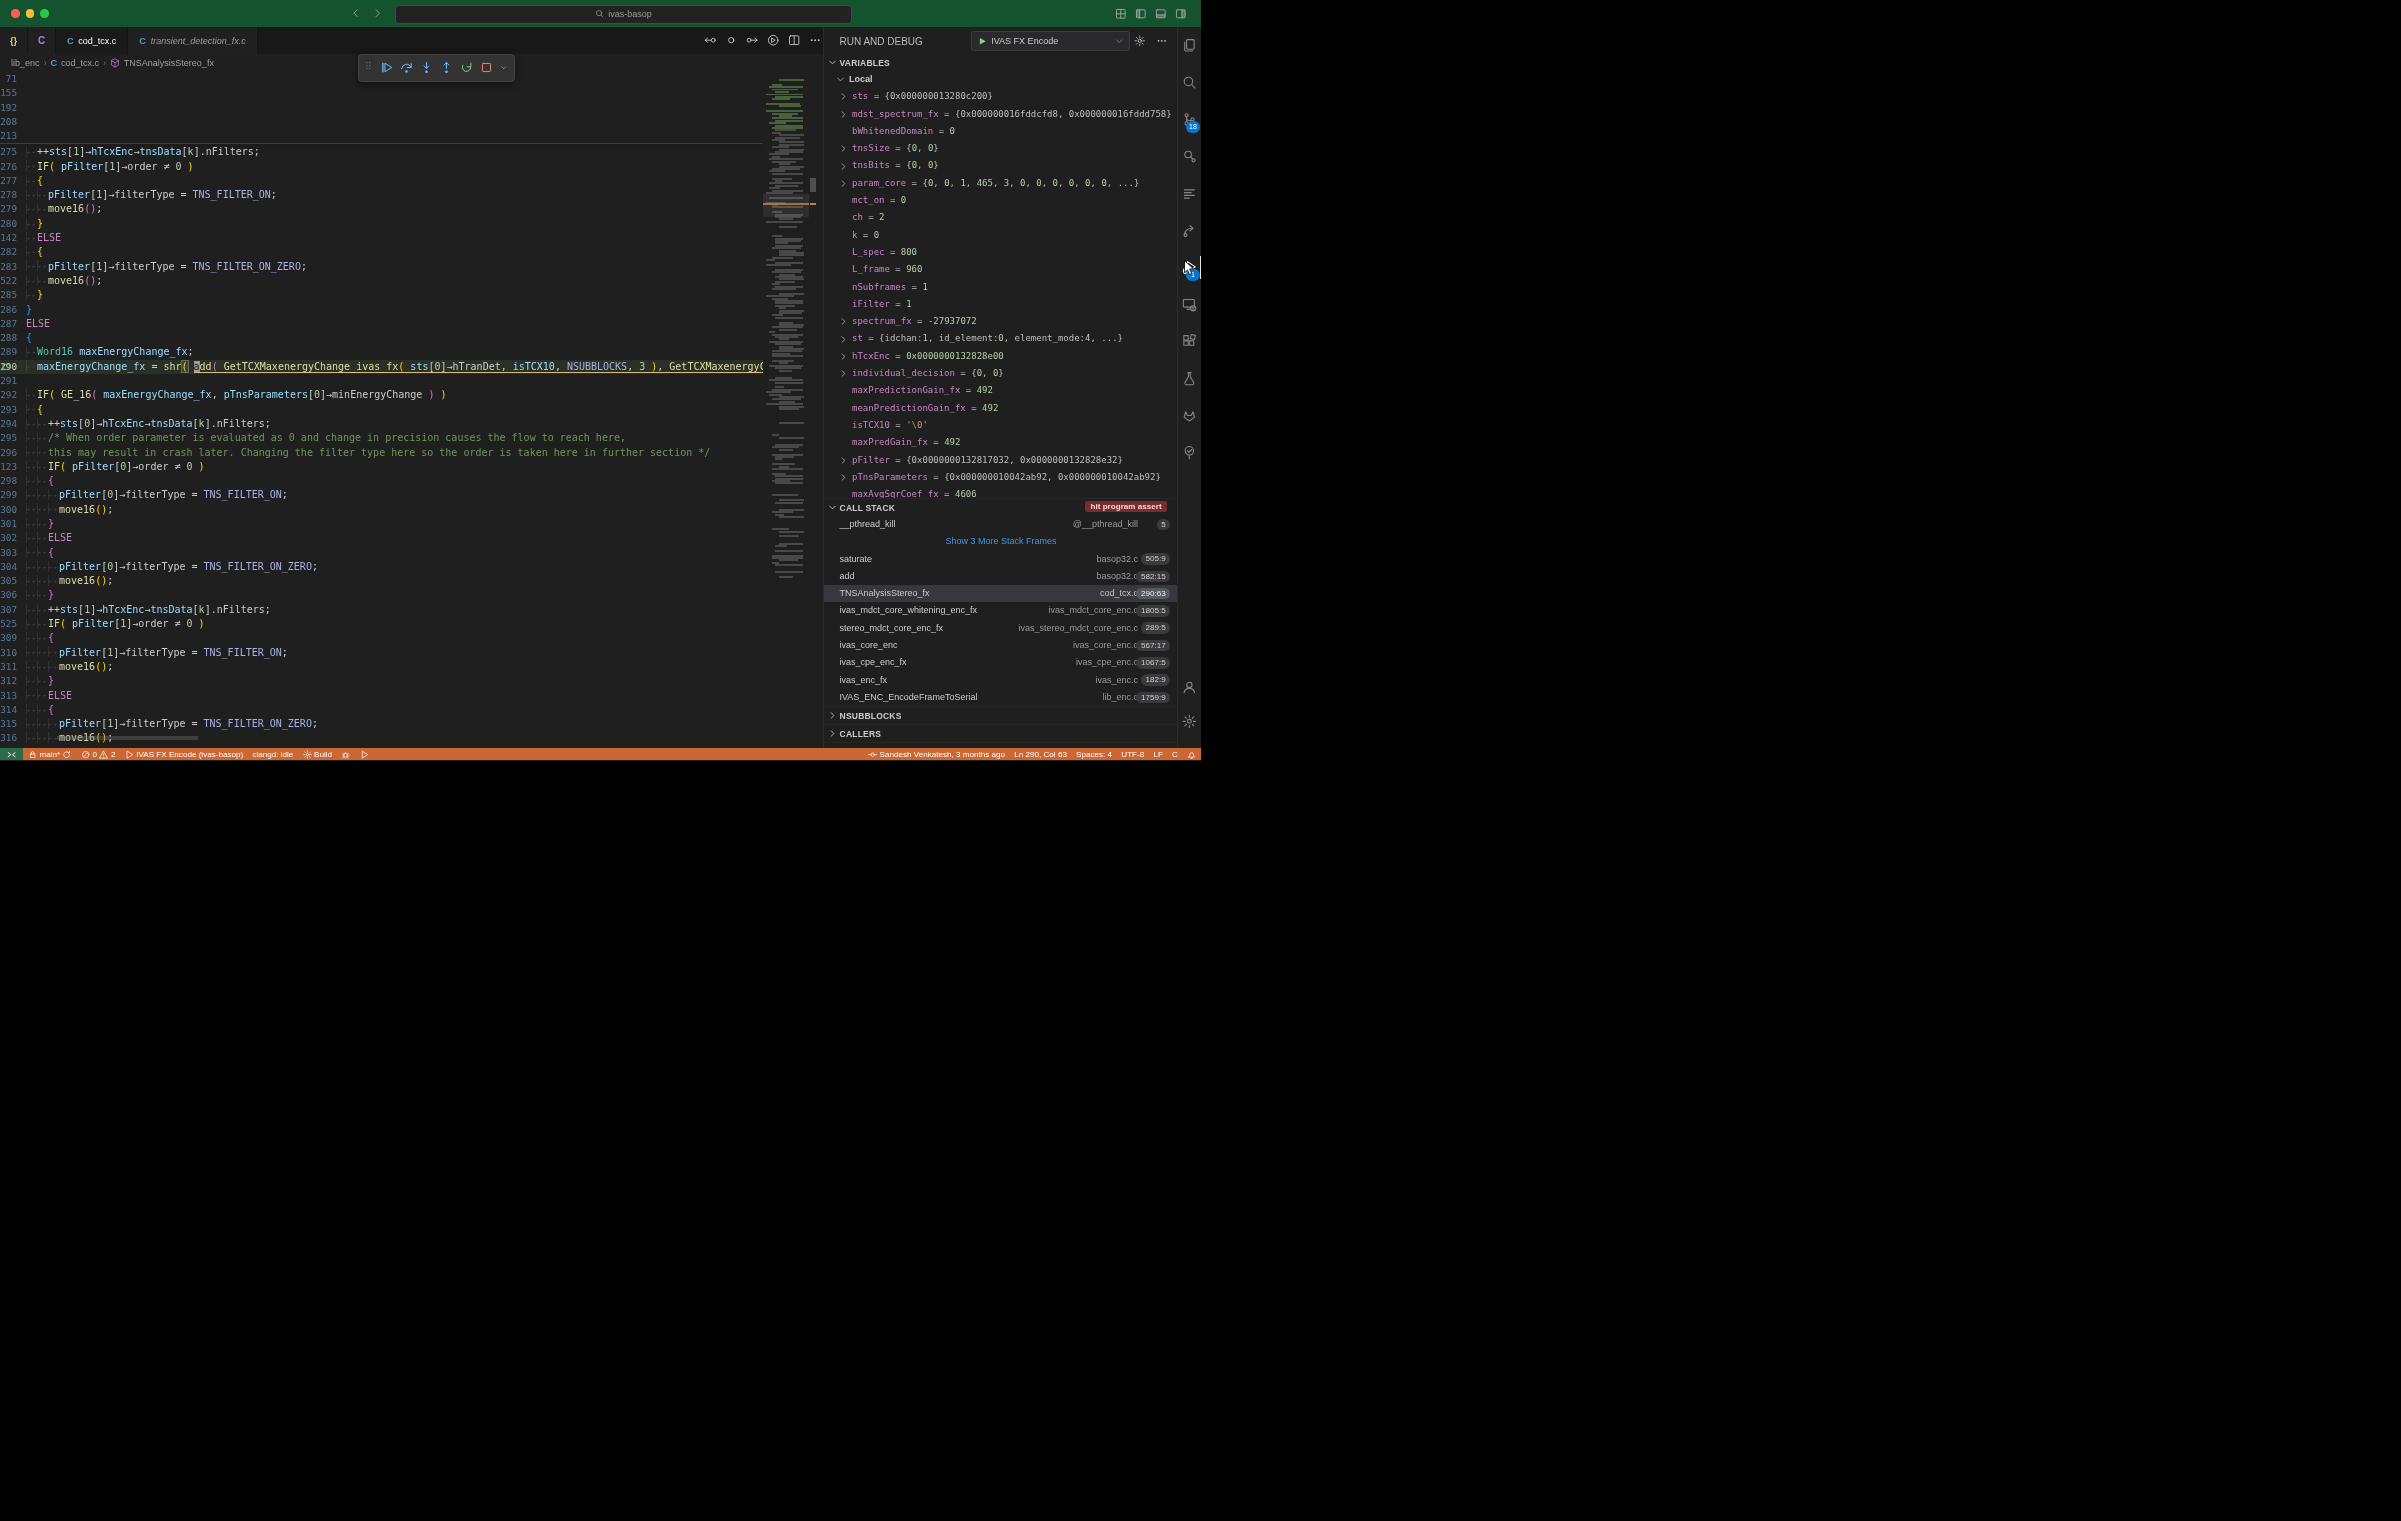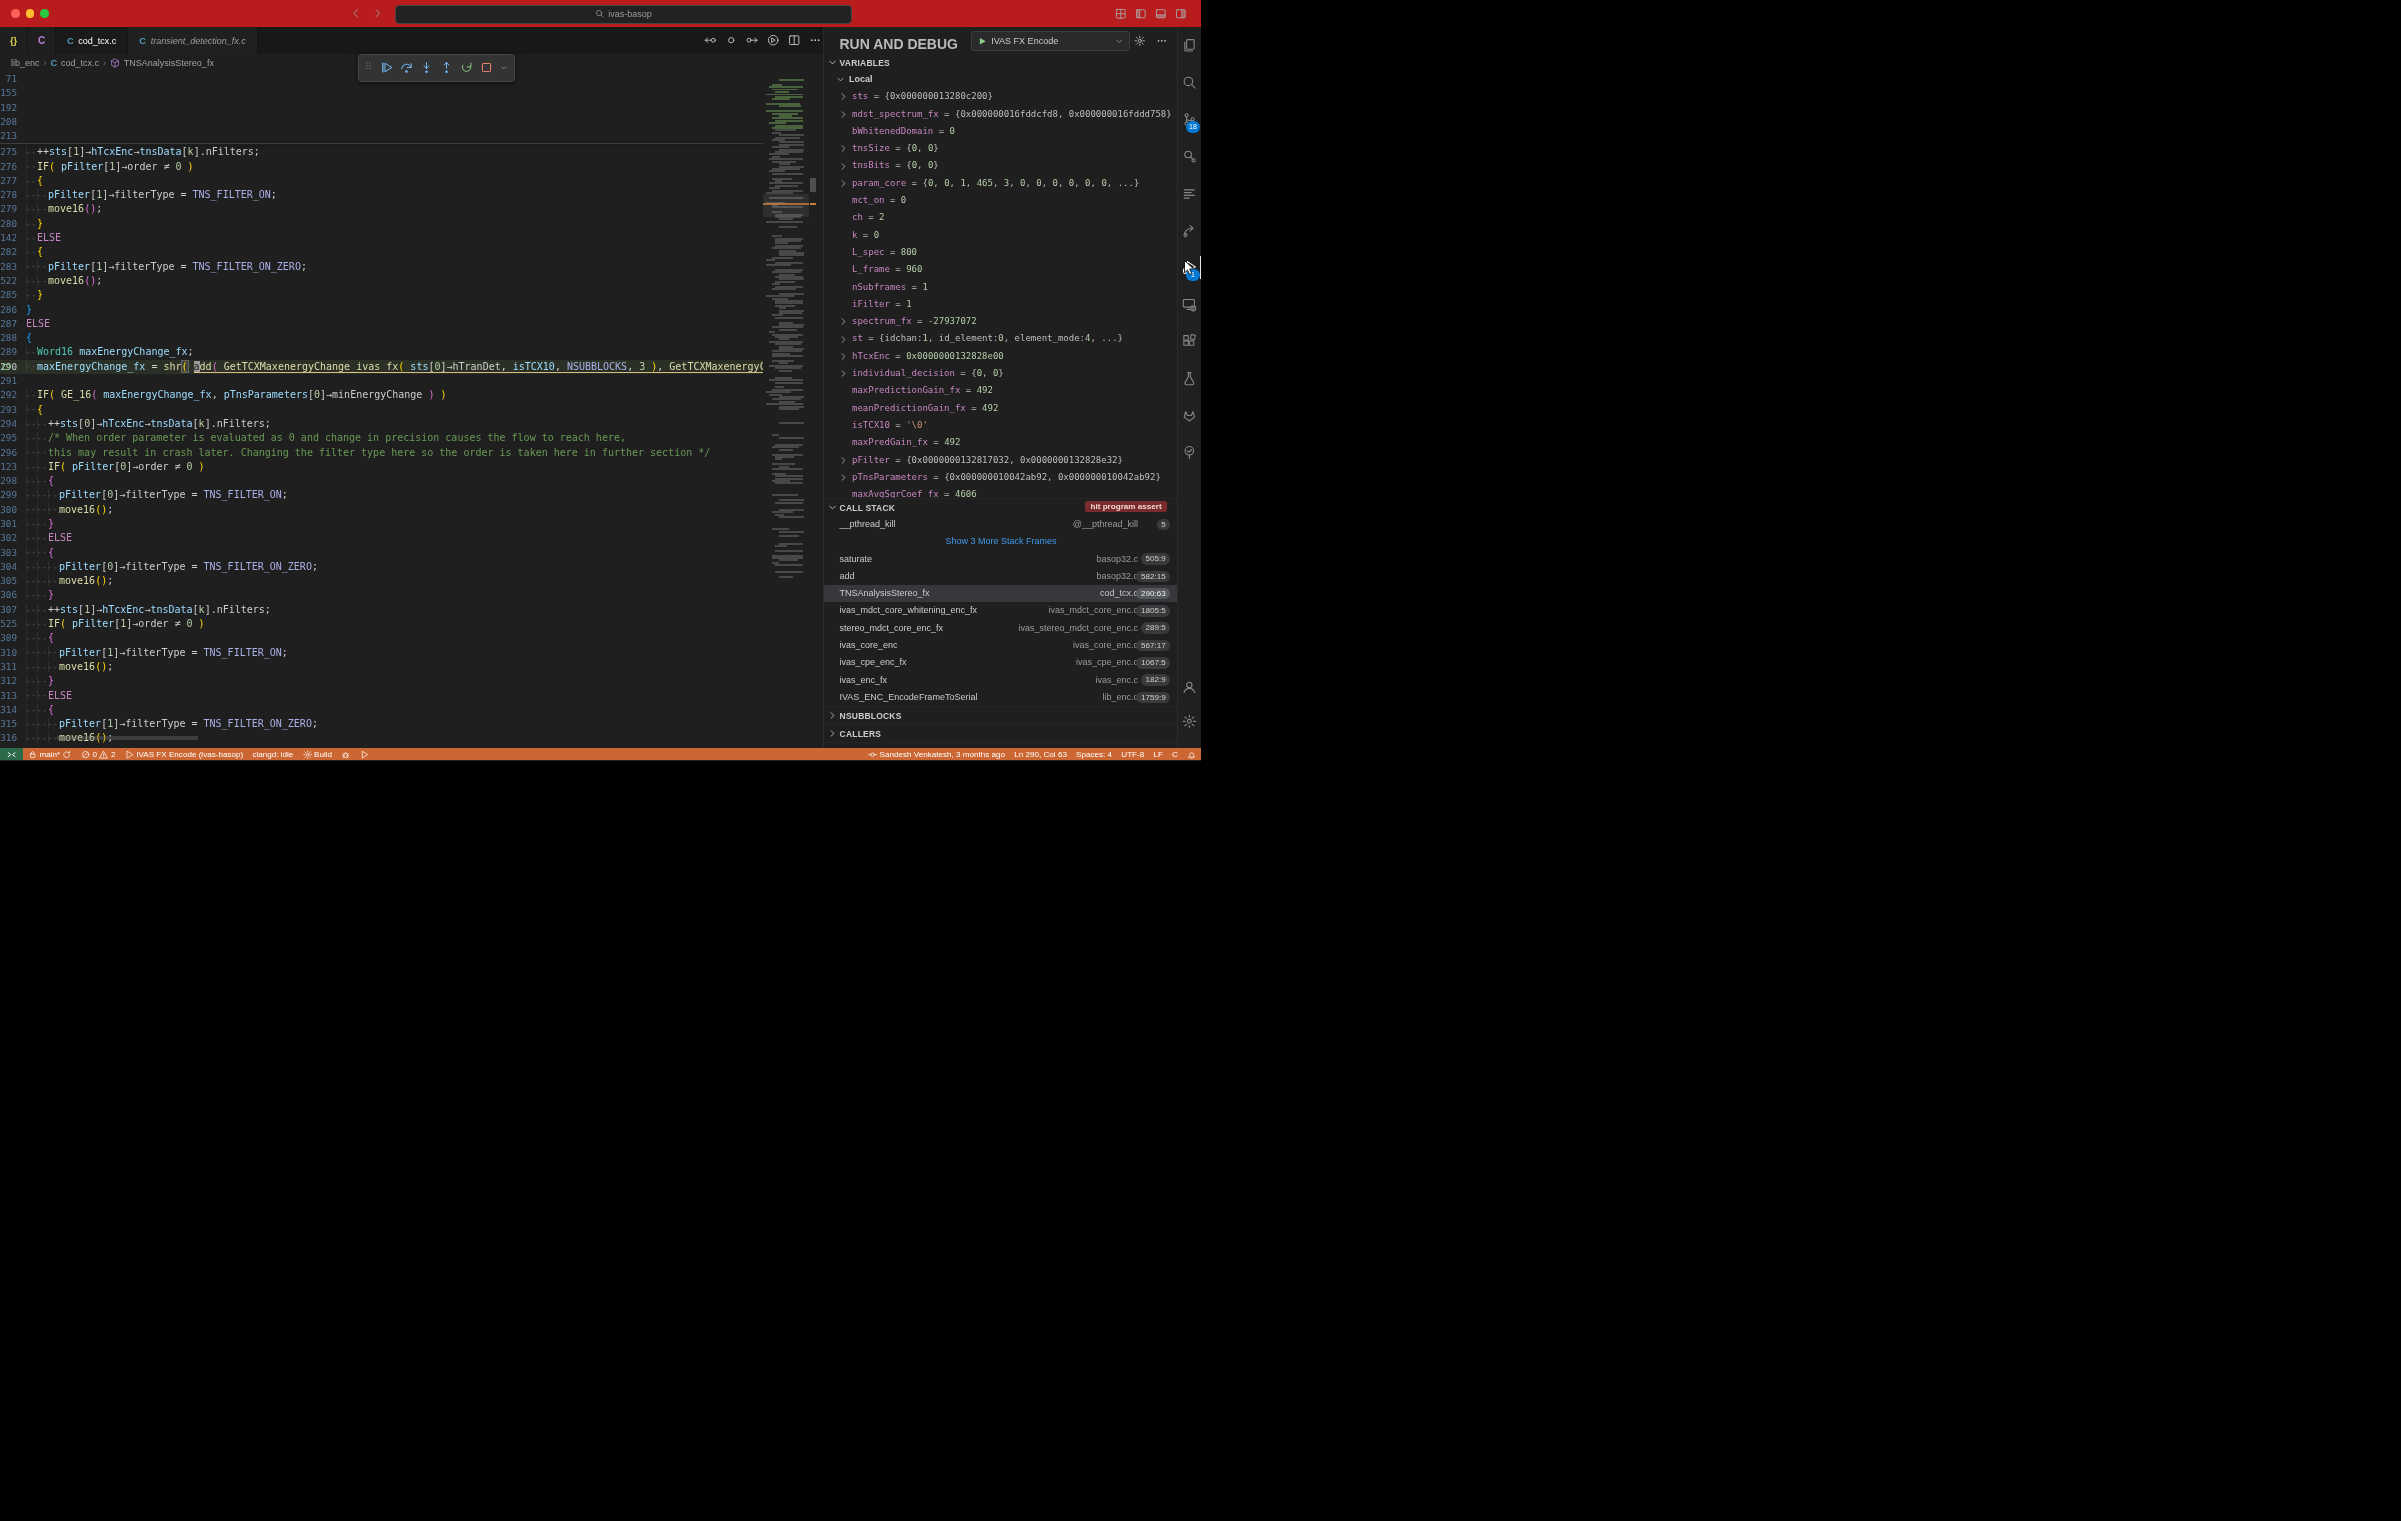"ivas-basop" .titlebar { background: #b91c1c -> #14532d }
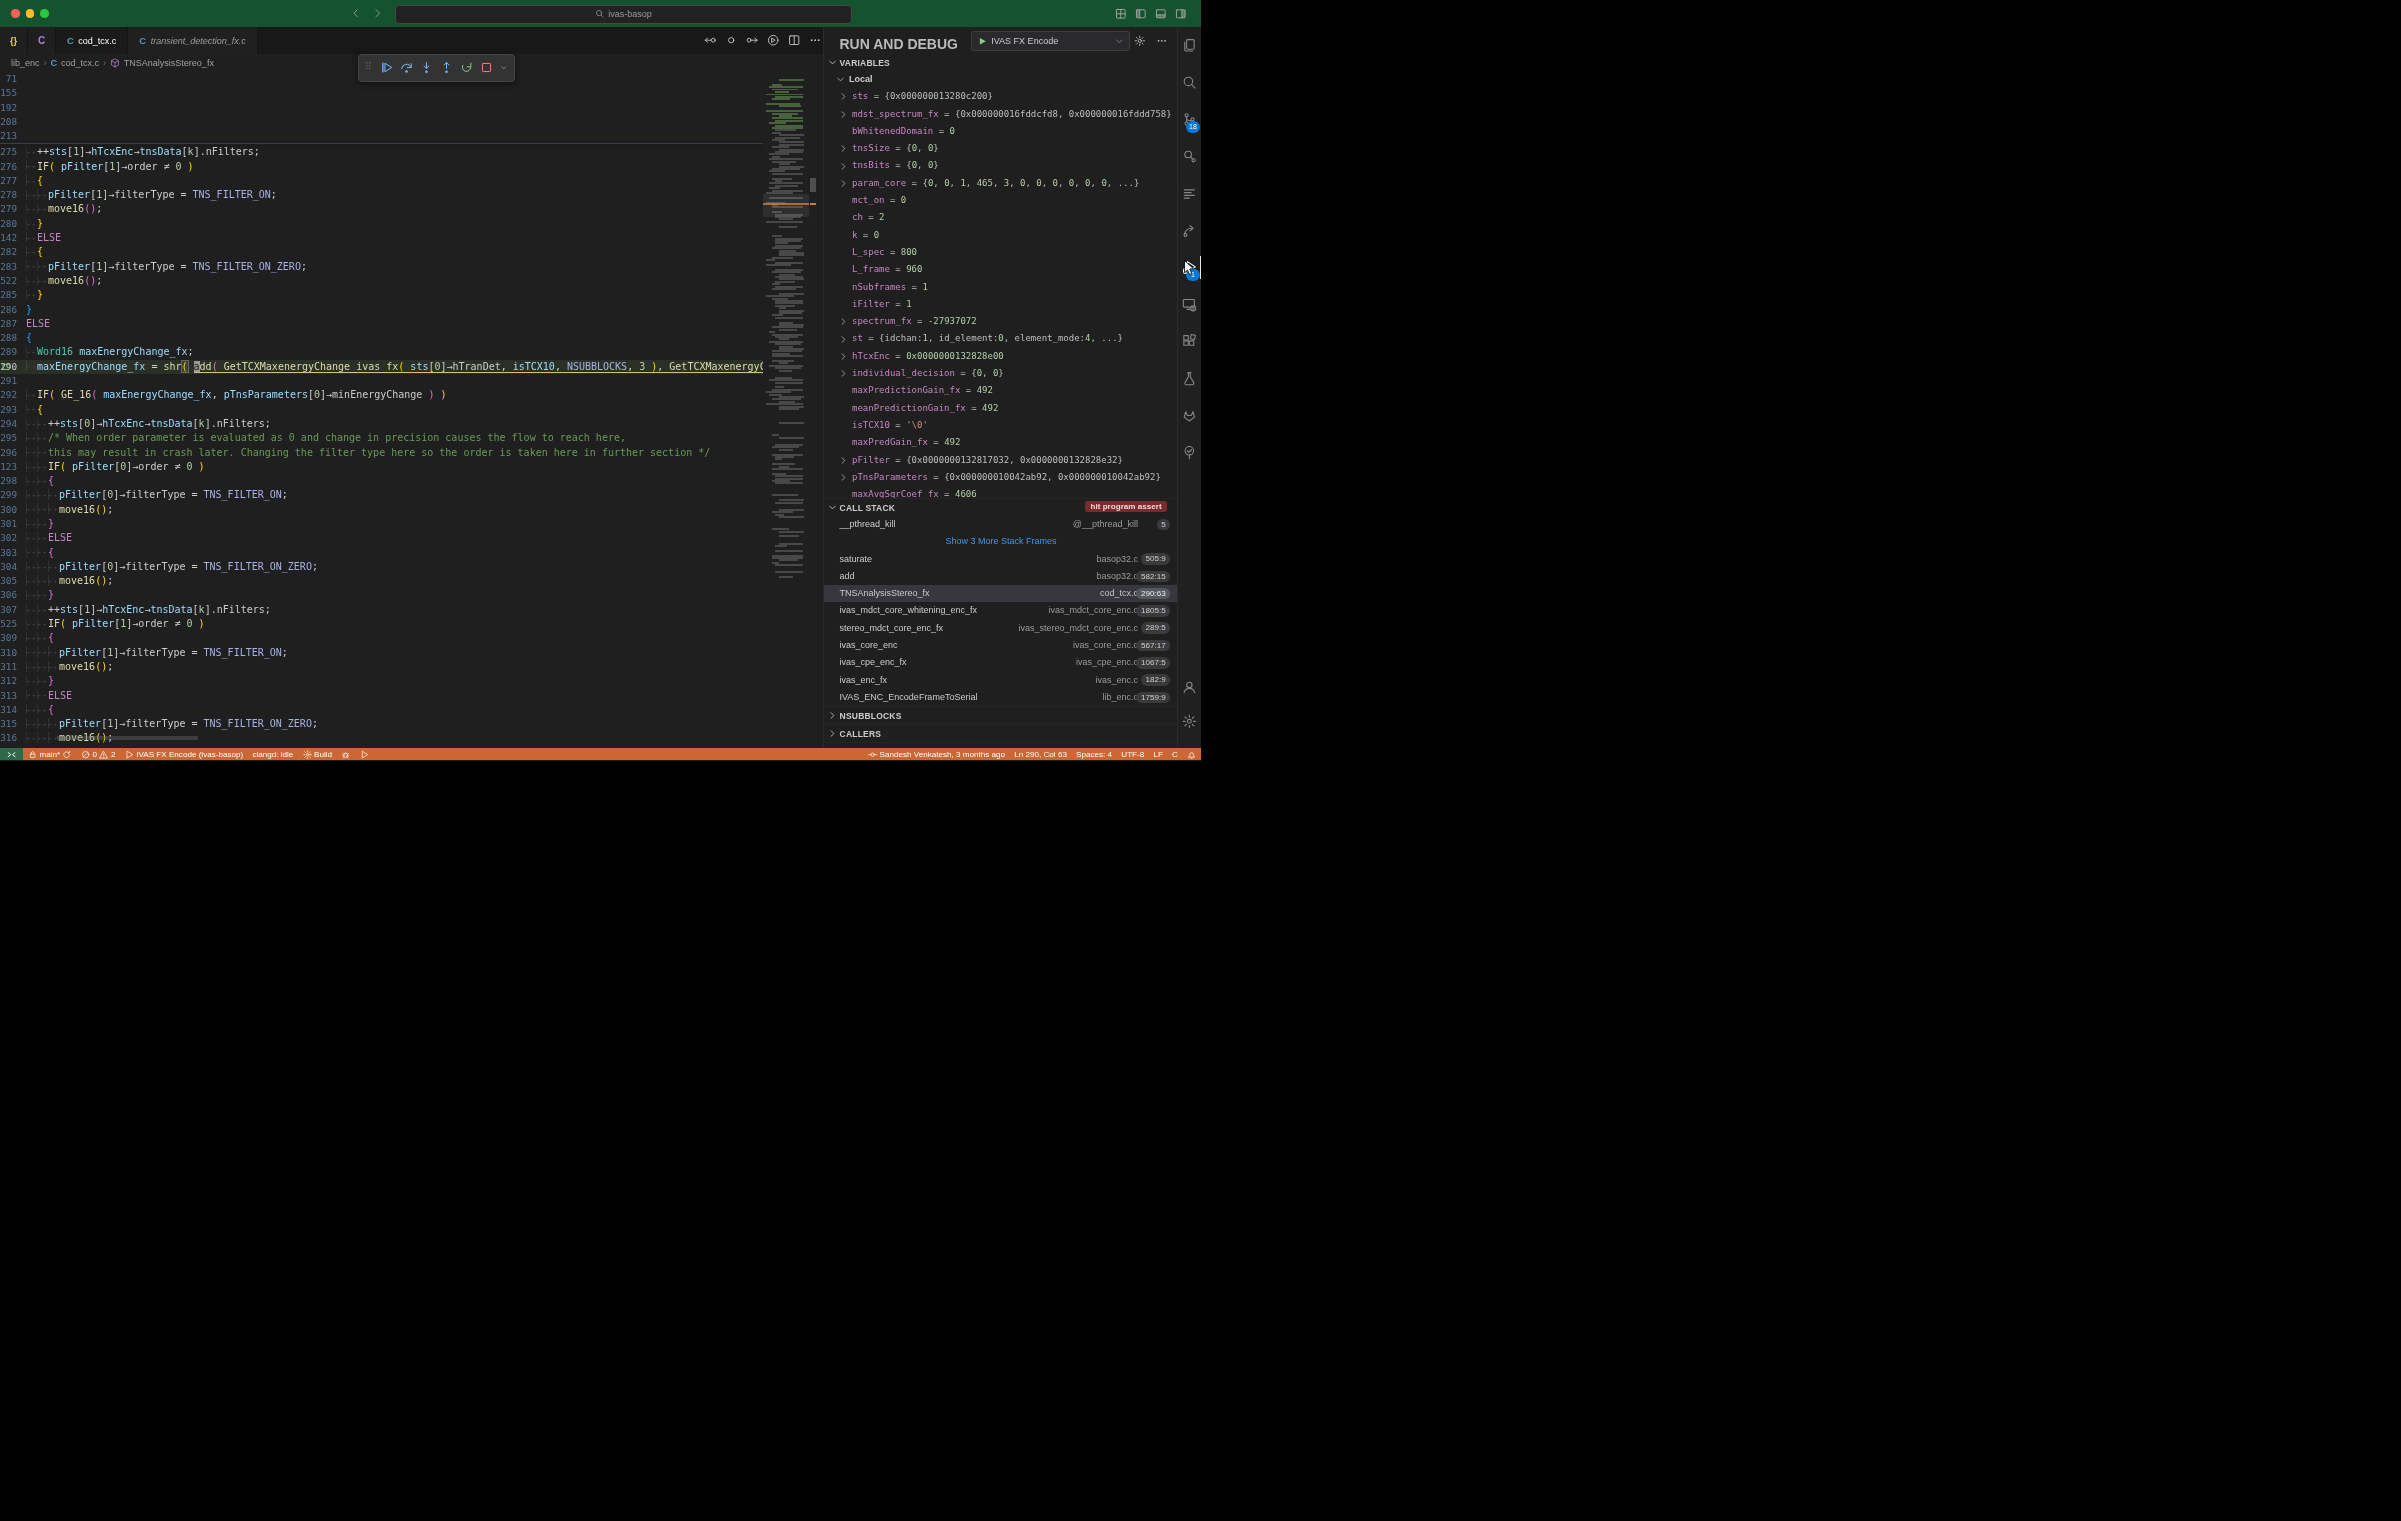"RUN AND DEBUG" .sb-title { font-size: 14px -> 10px; font-weight: bold -> none }
